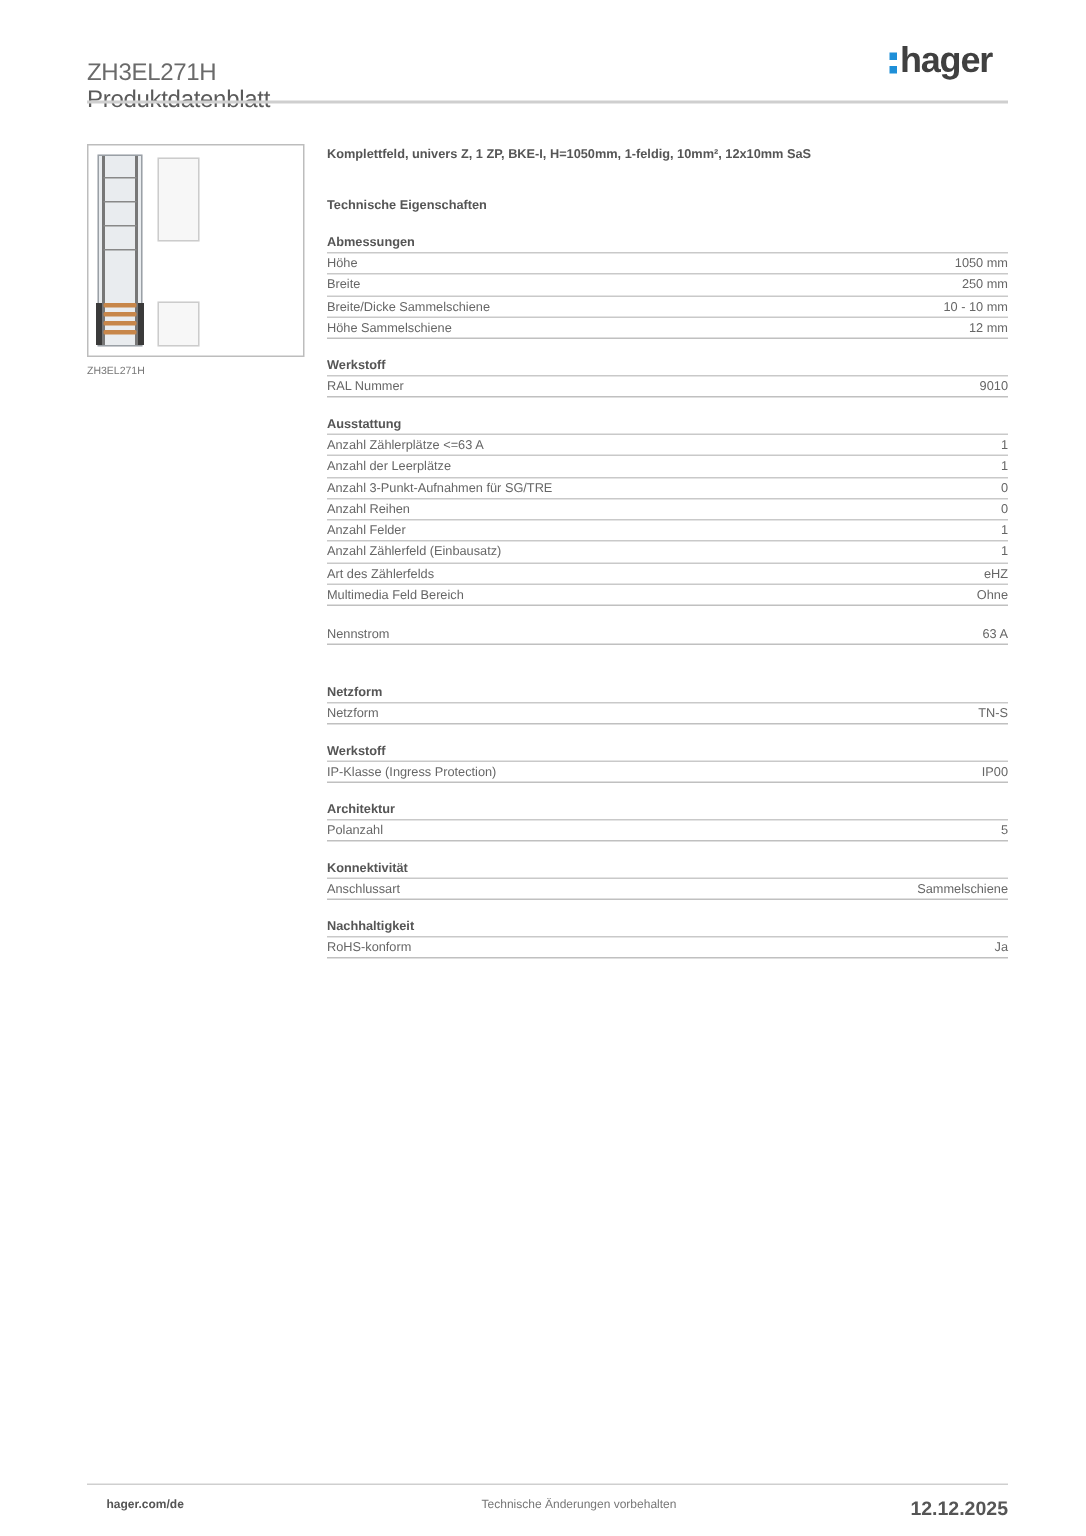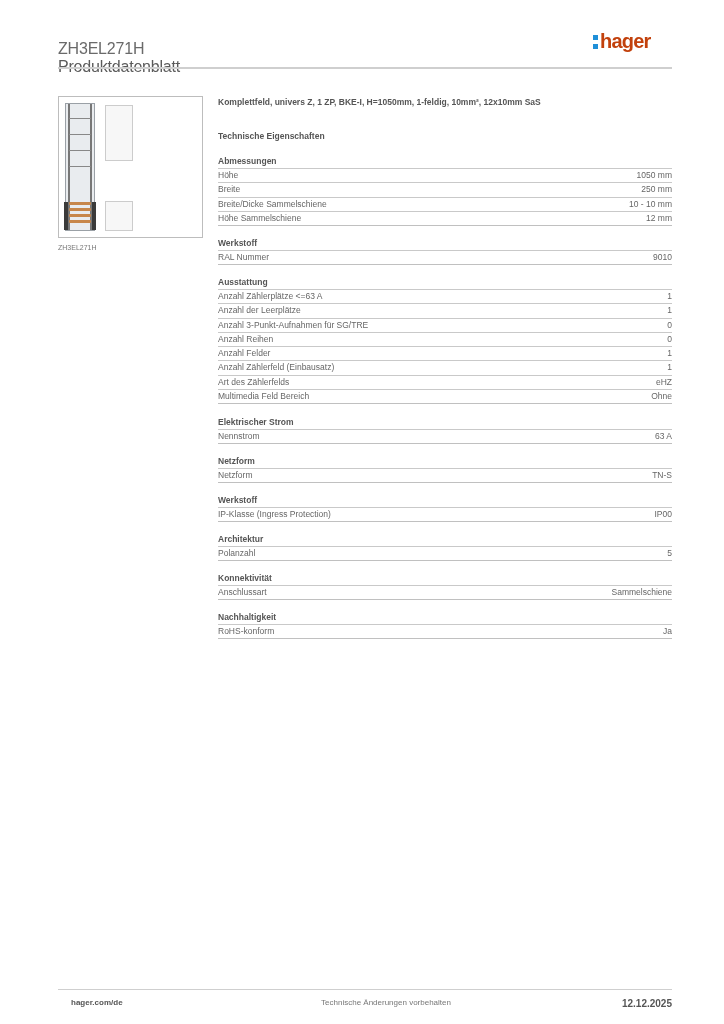"hager" .logo { color: #c2410c -> #404040; font-size: 20px -> 24px }
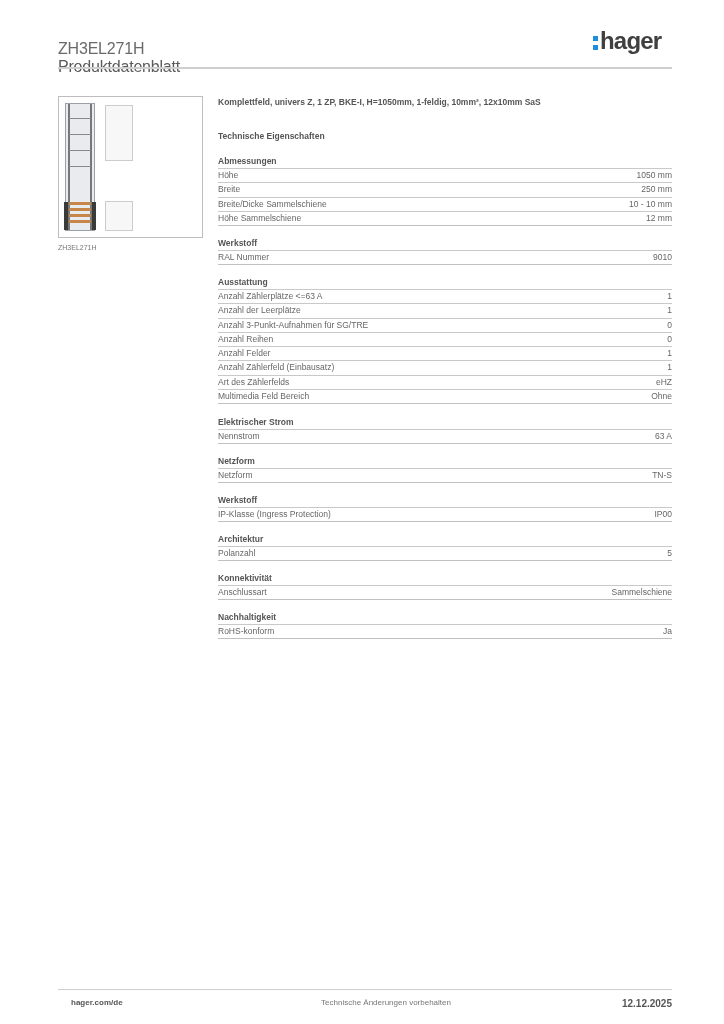"Elektrischer Strom" div.sec-head { html: <div>Elektrischer Strom</div> -> none }
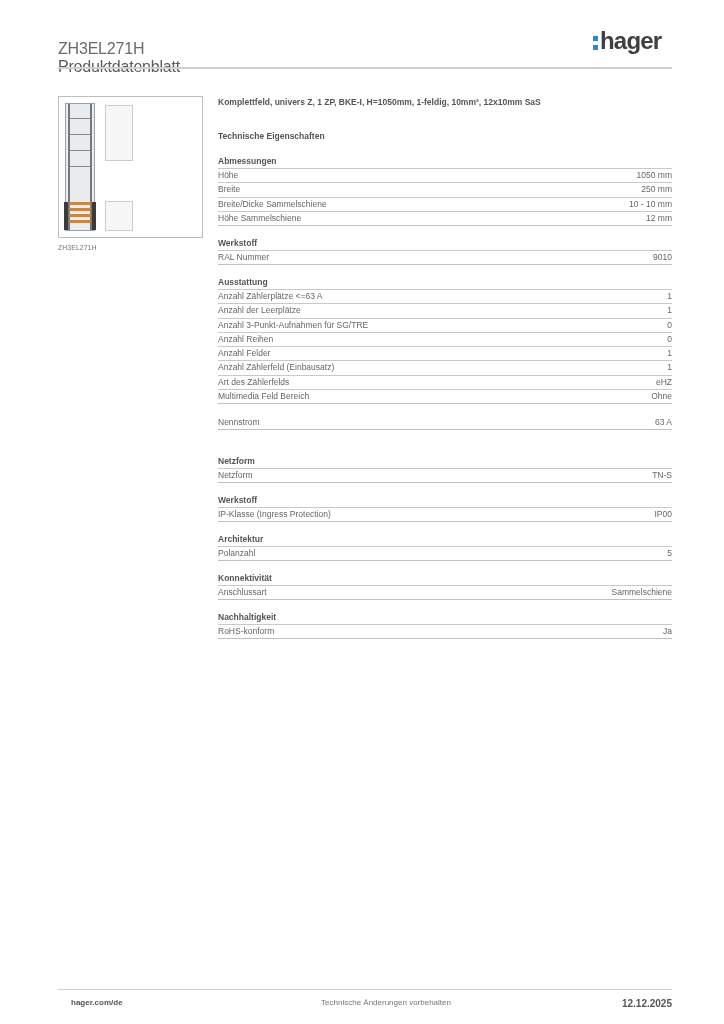"12.12.2025" .footer-right { font-size: 10px -> 13px }
